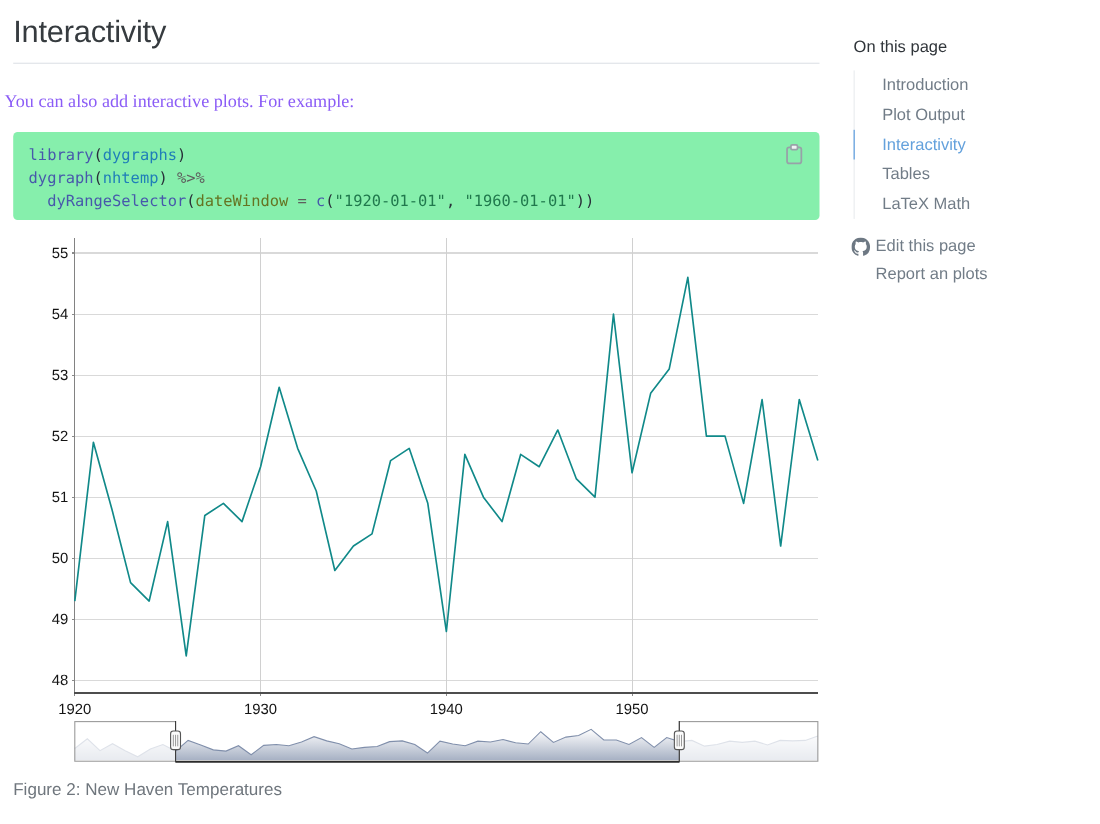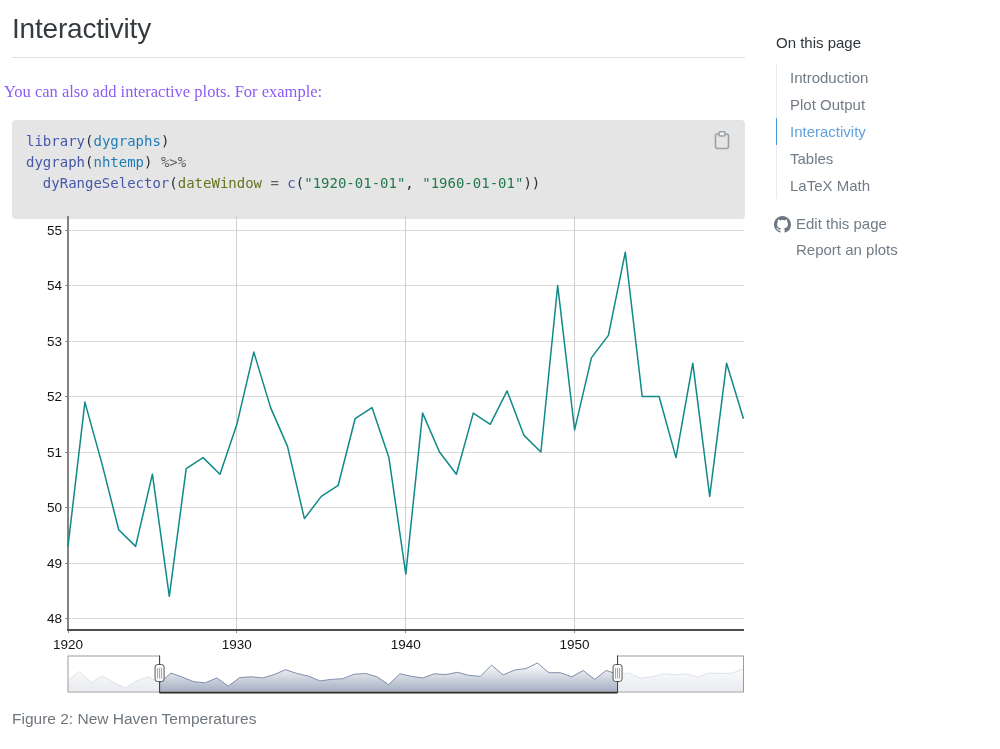"Introduction" .toc-item { padding-left: 13px -> 25px }
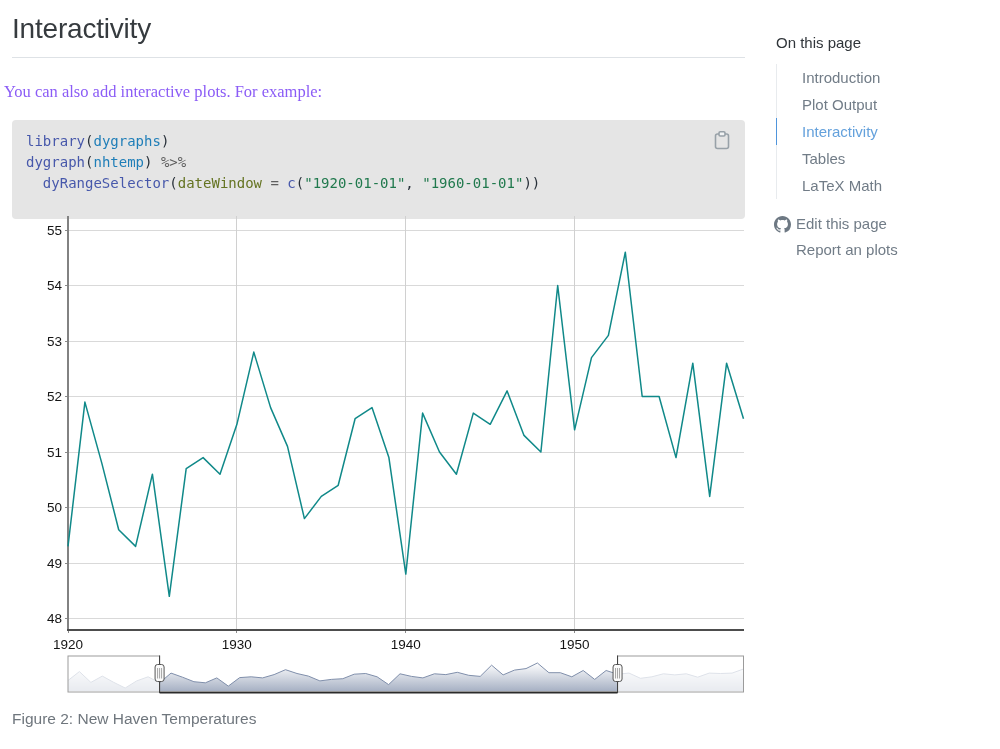"library(dygraphs)" .code-block { background: #e5e5e5 -> #86efac; height: 99px -> 80px }
